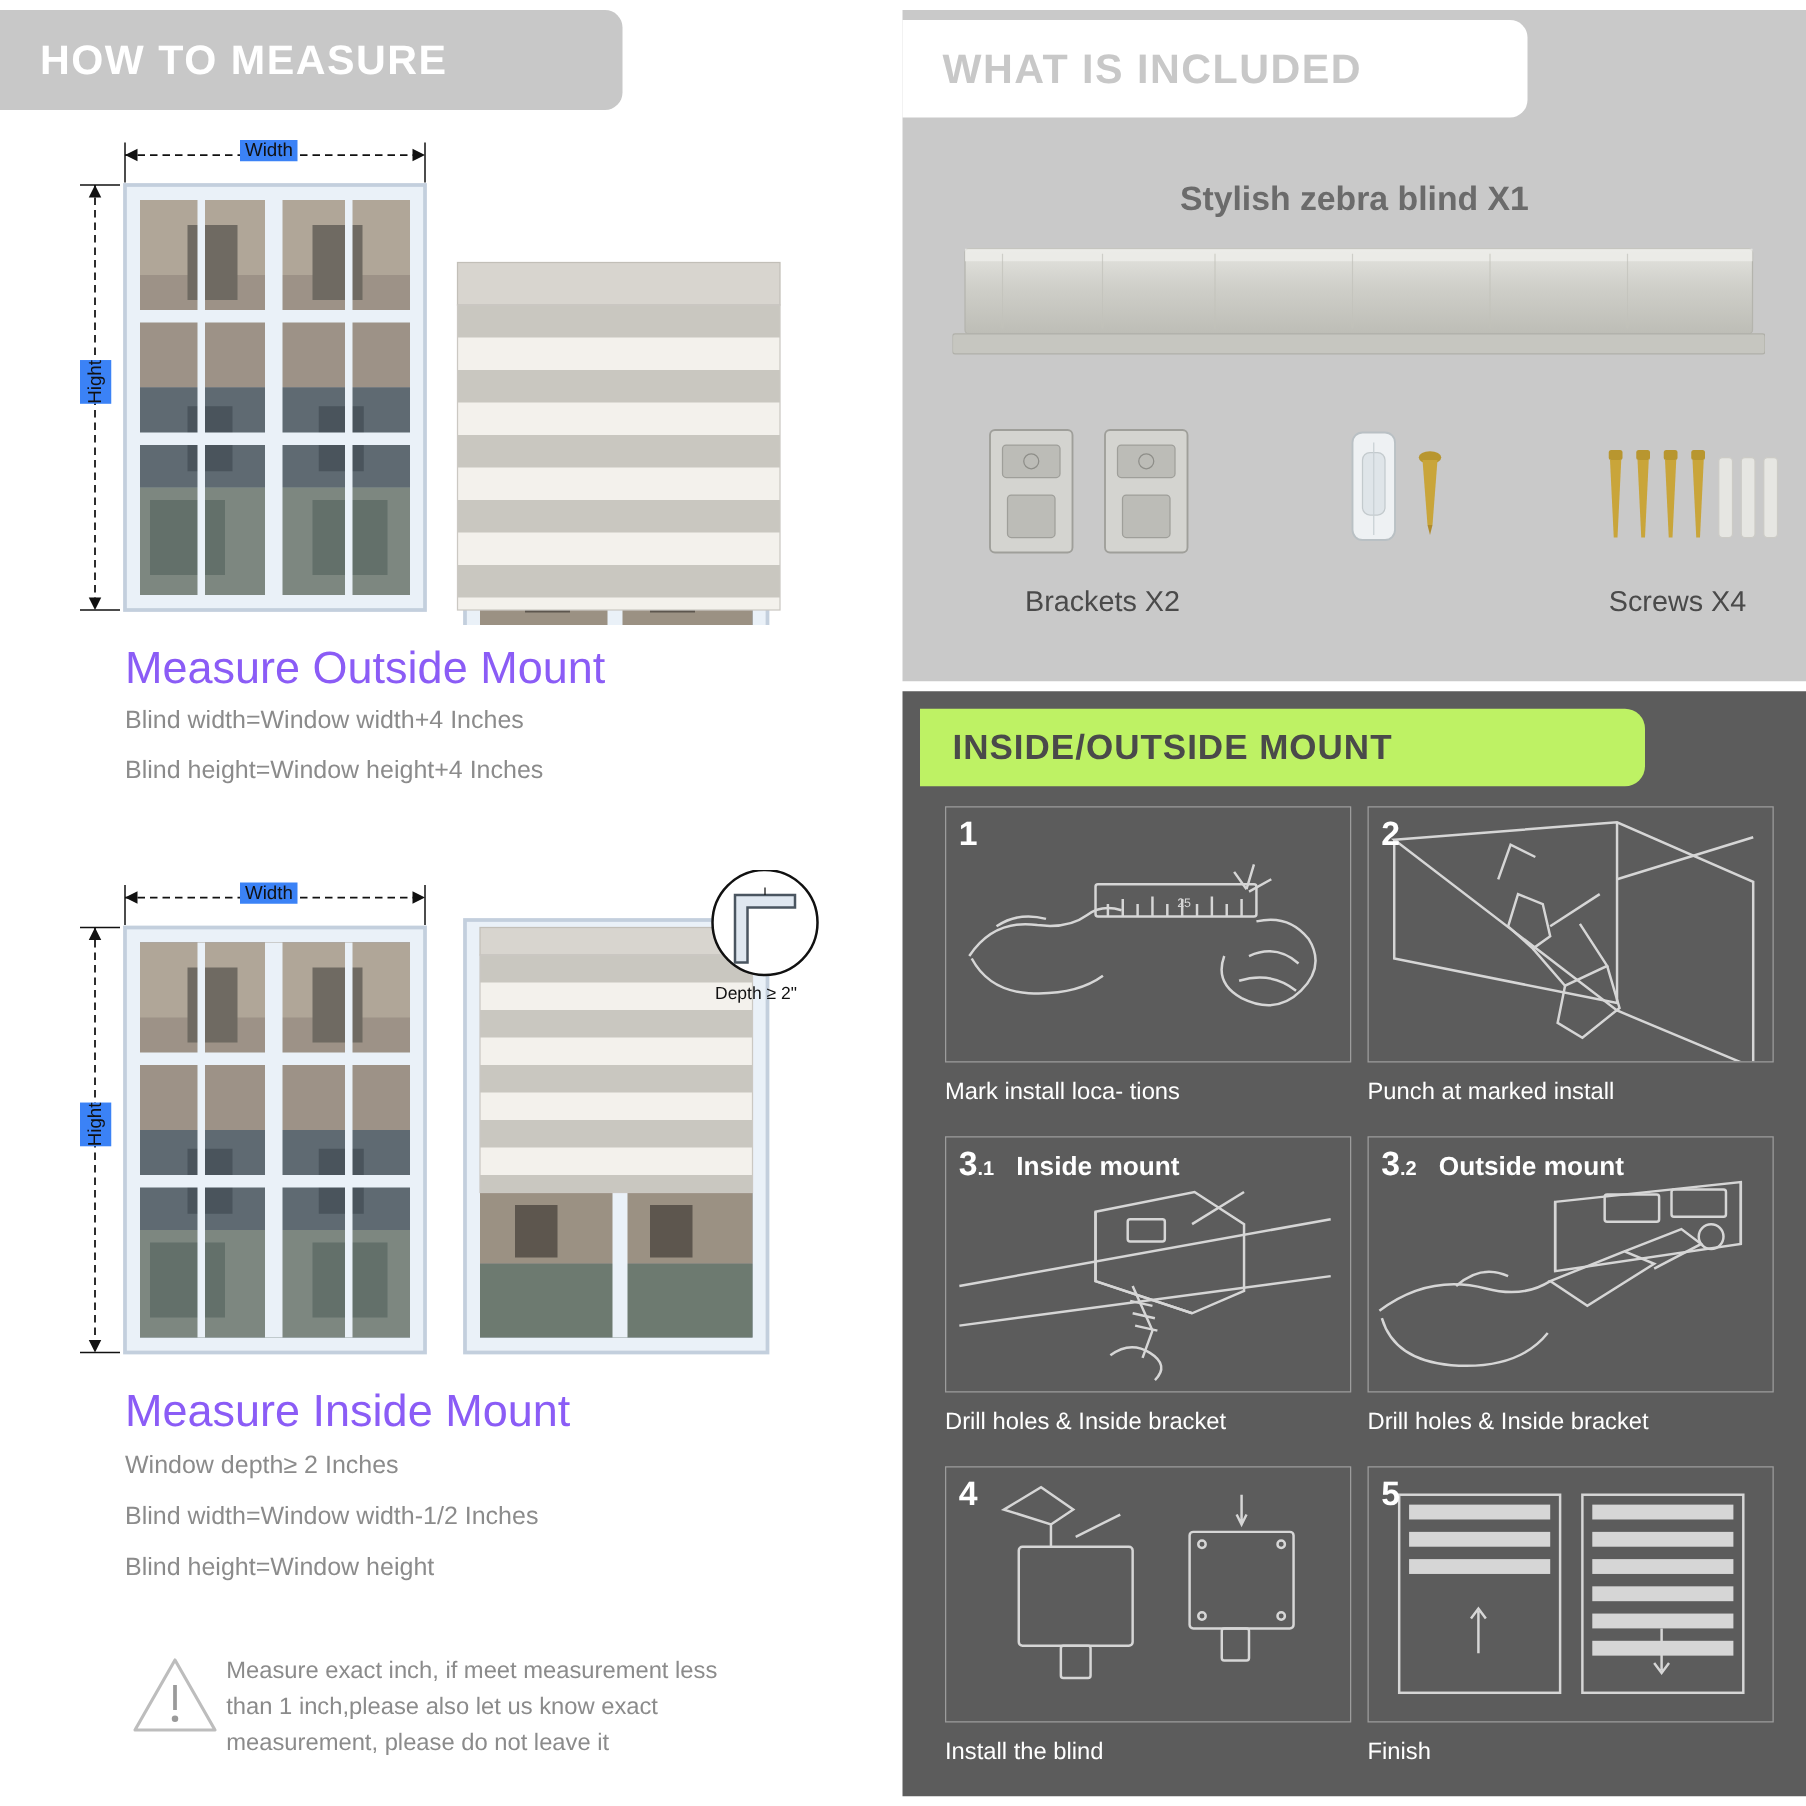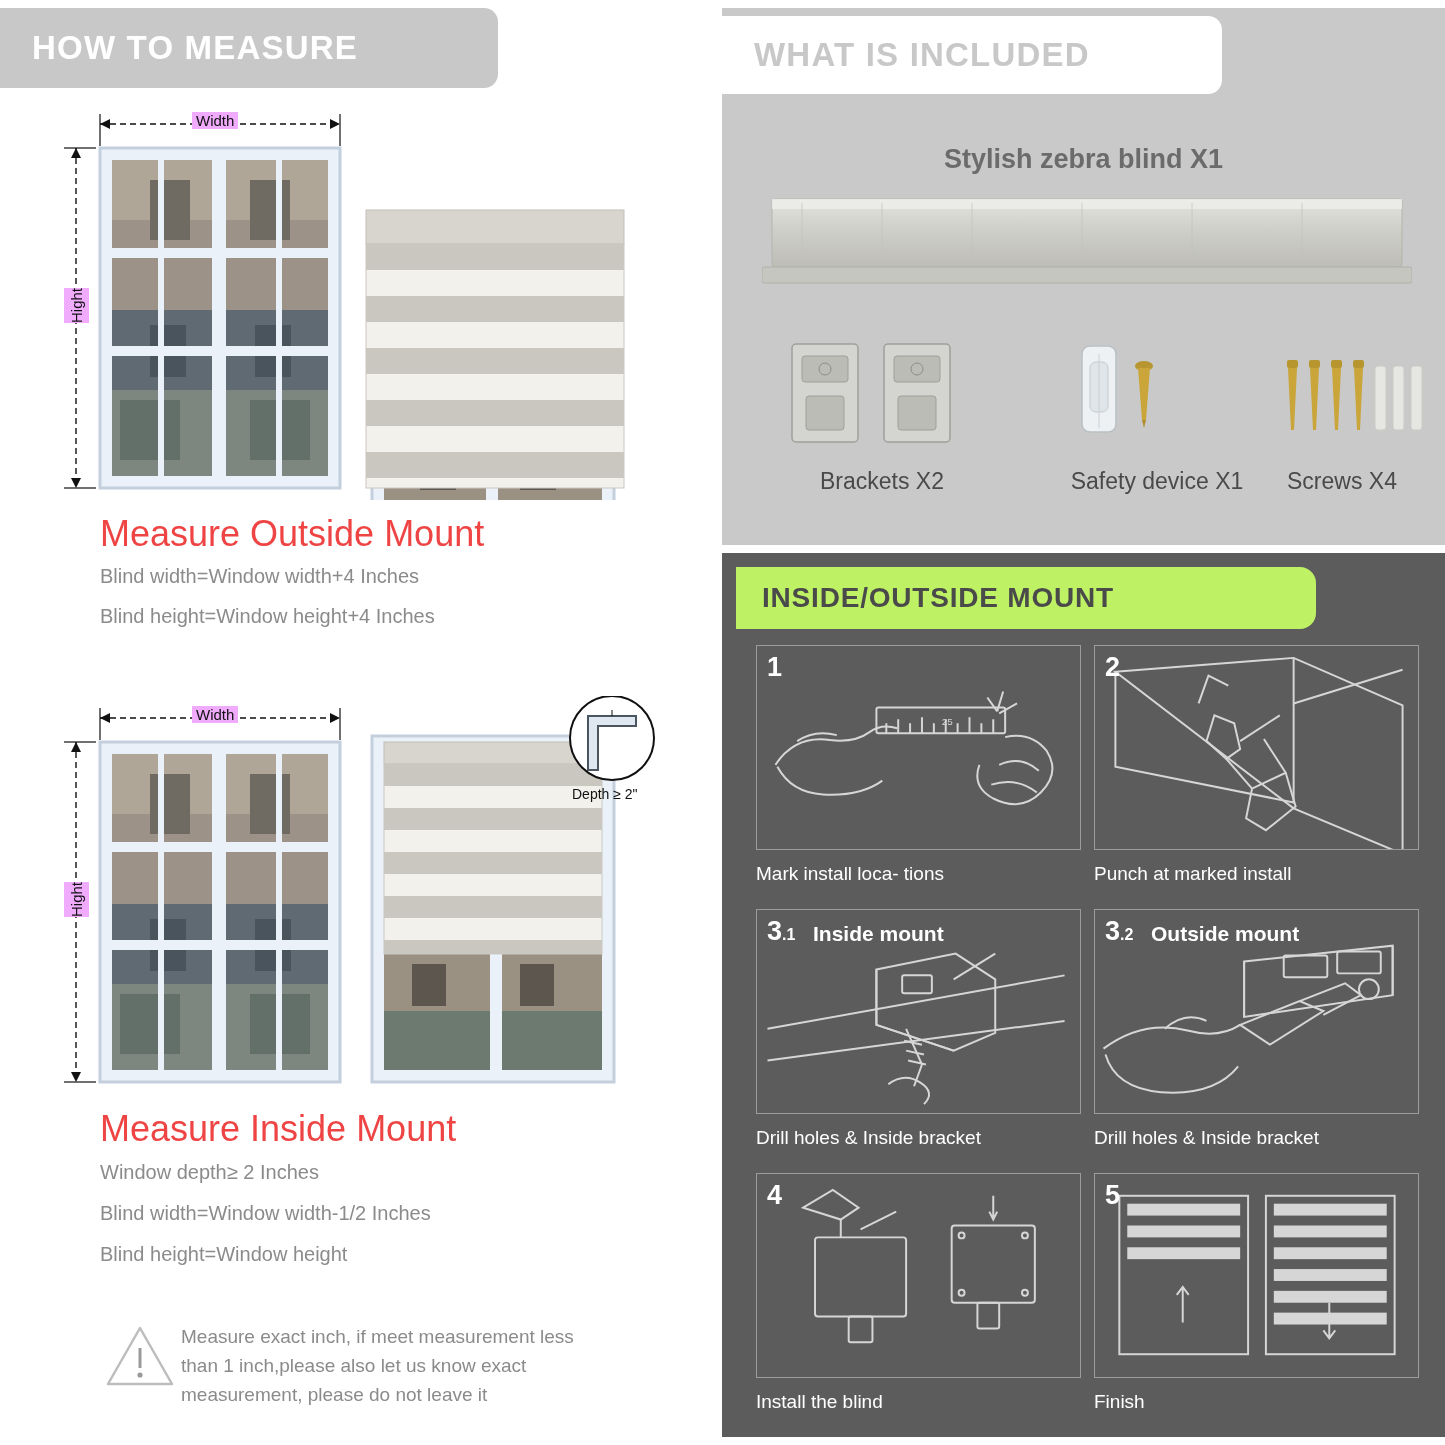"Width" .dimlabel { background: #f0abfc -> #3b82f6 }
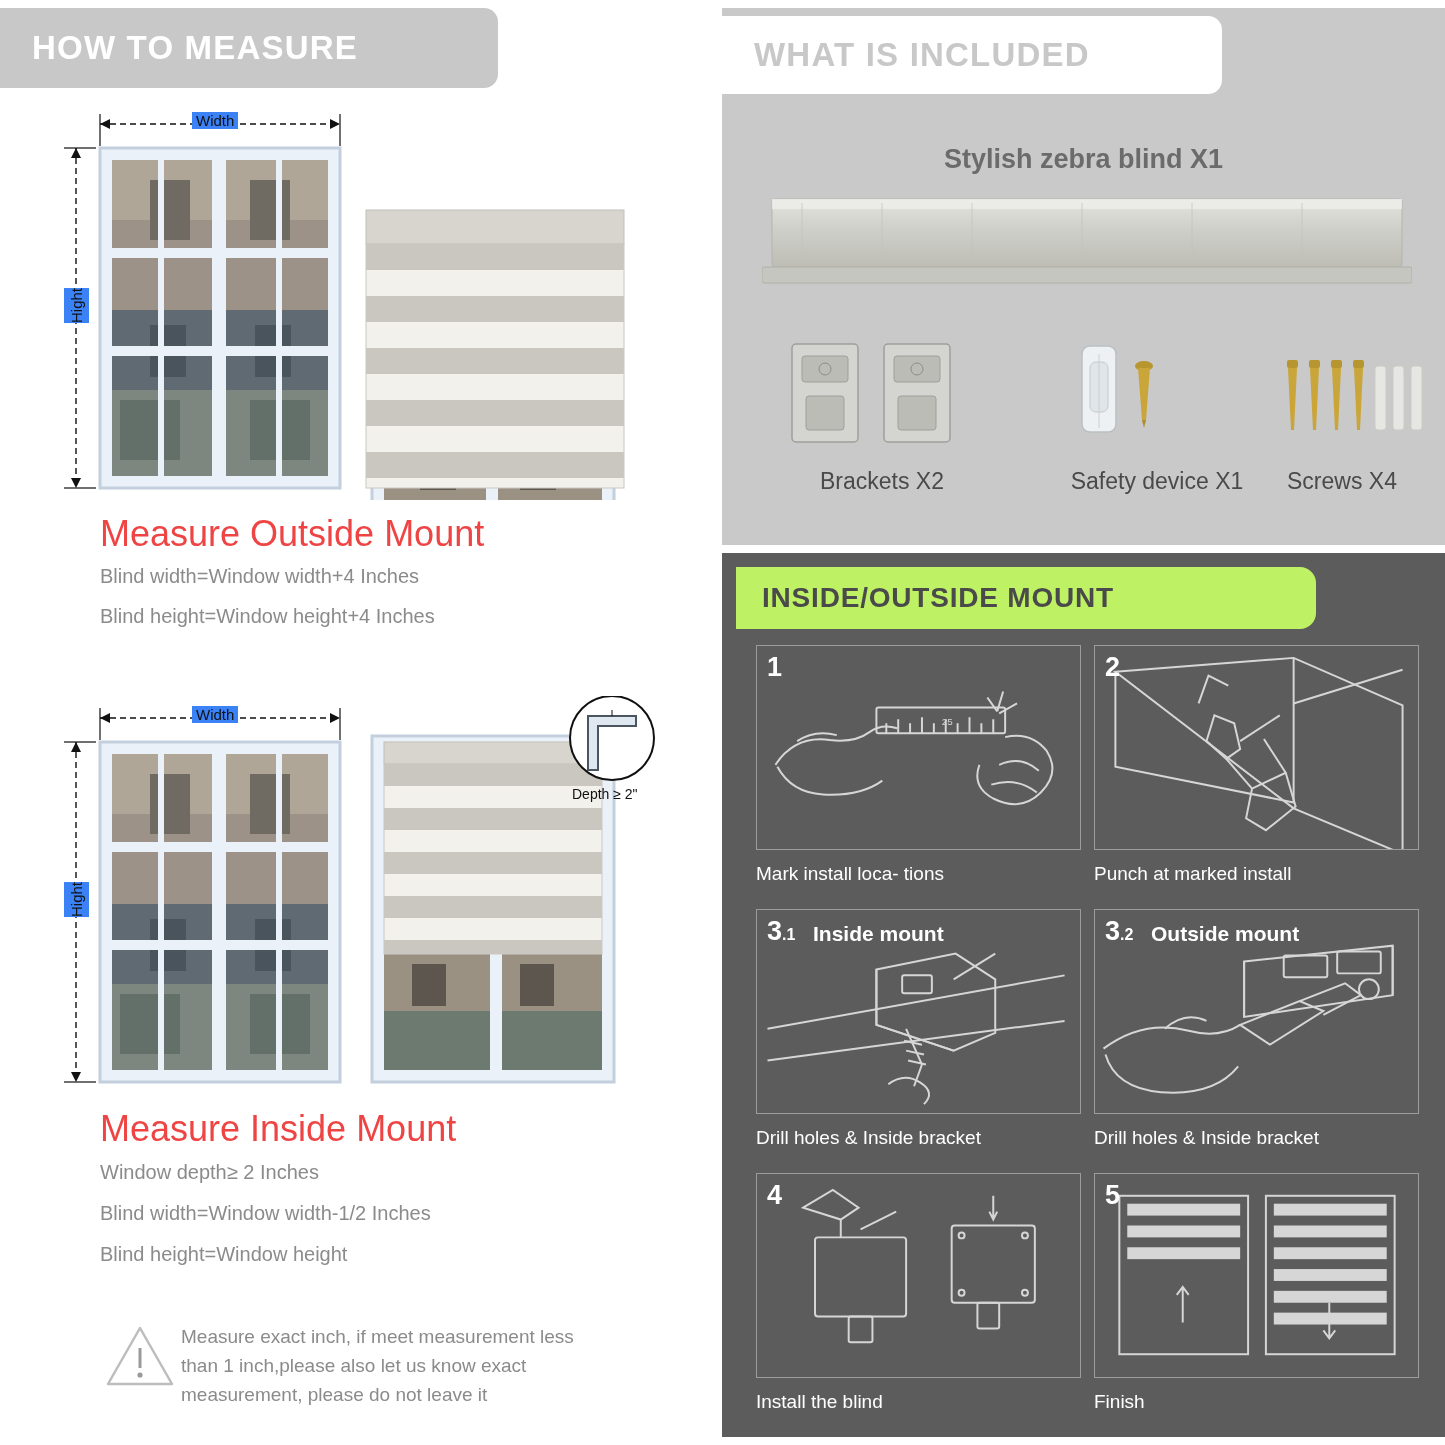"Safety device X1" div.inc-label { html: <div>Safety device X1</div> -> none }
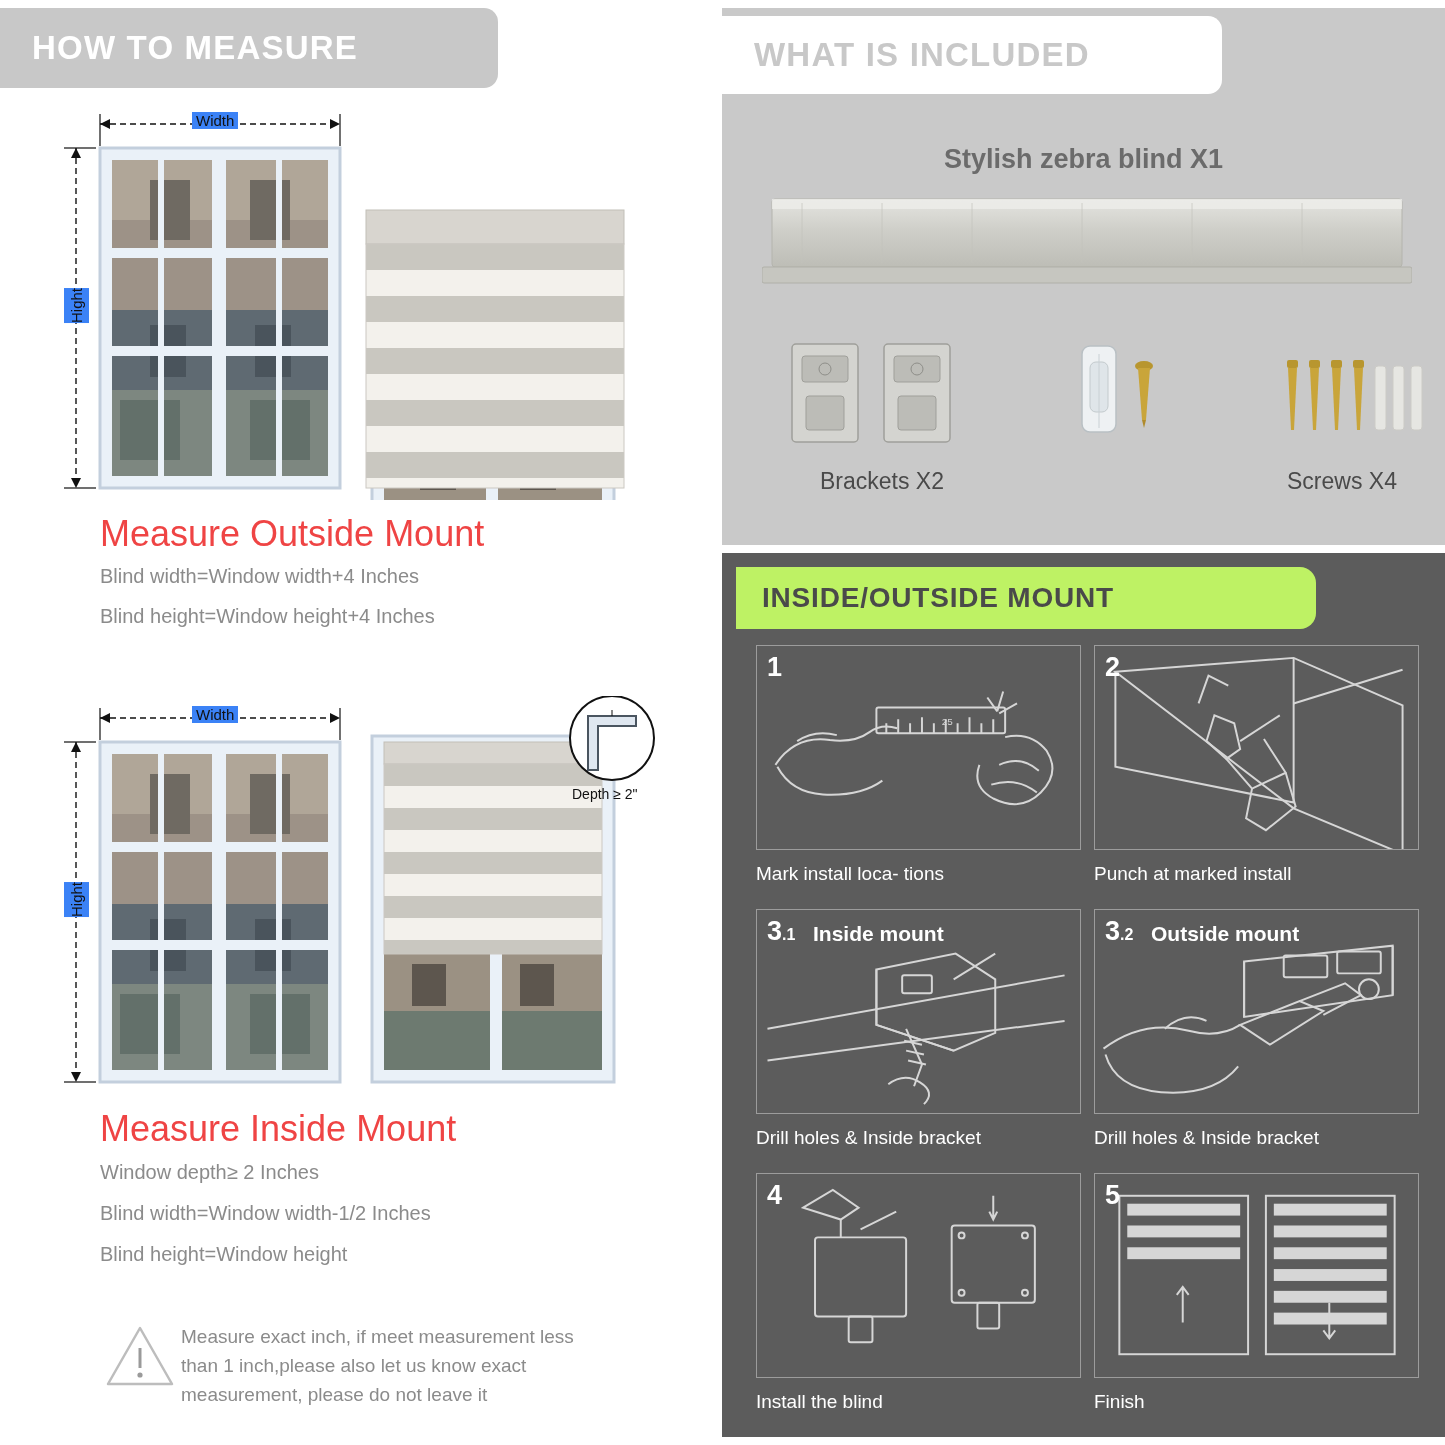"Measure Outside Mount" .heading { color: #ef4444 -> #8b5cf6 }
